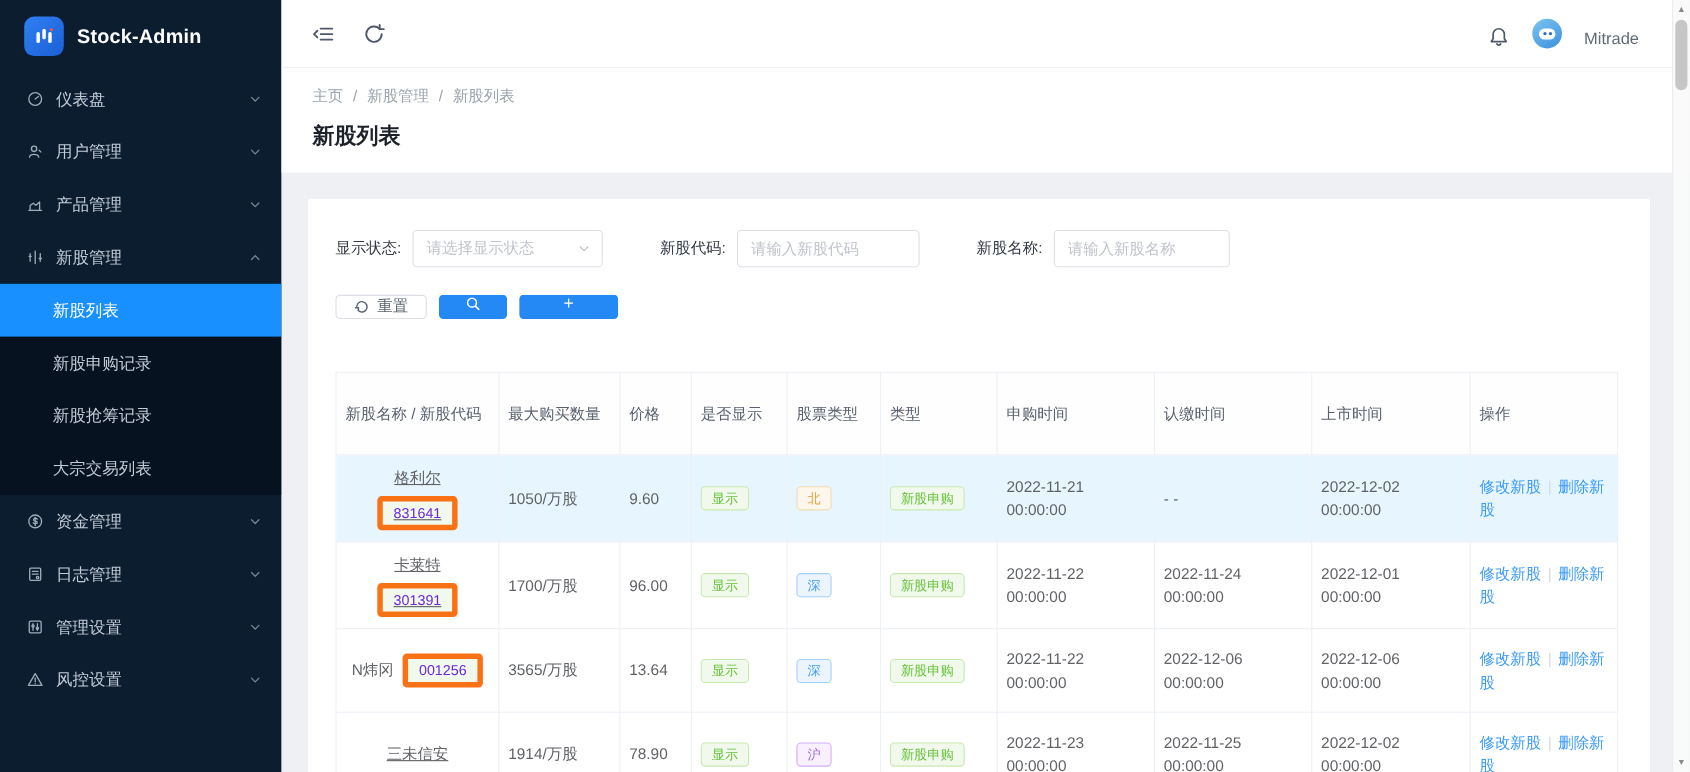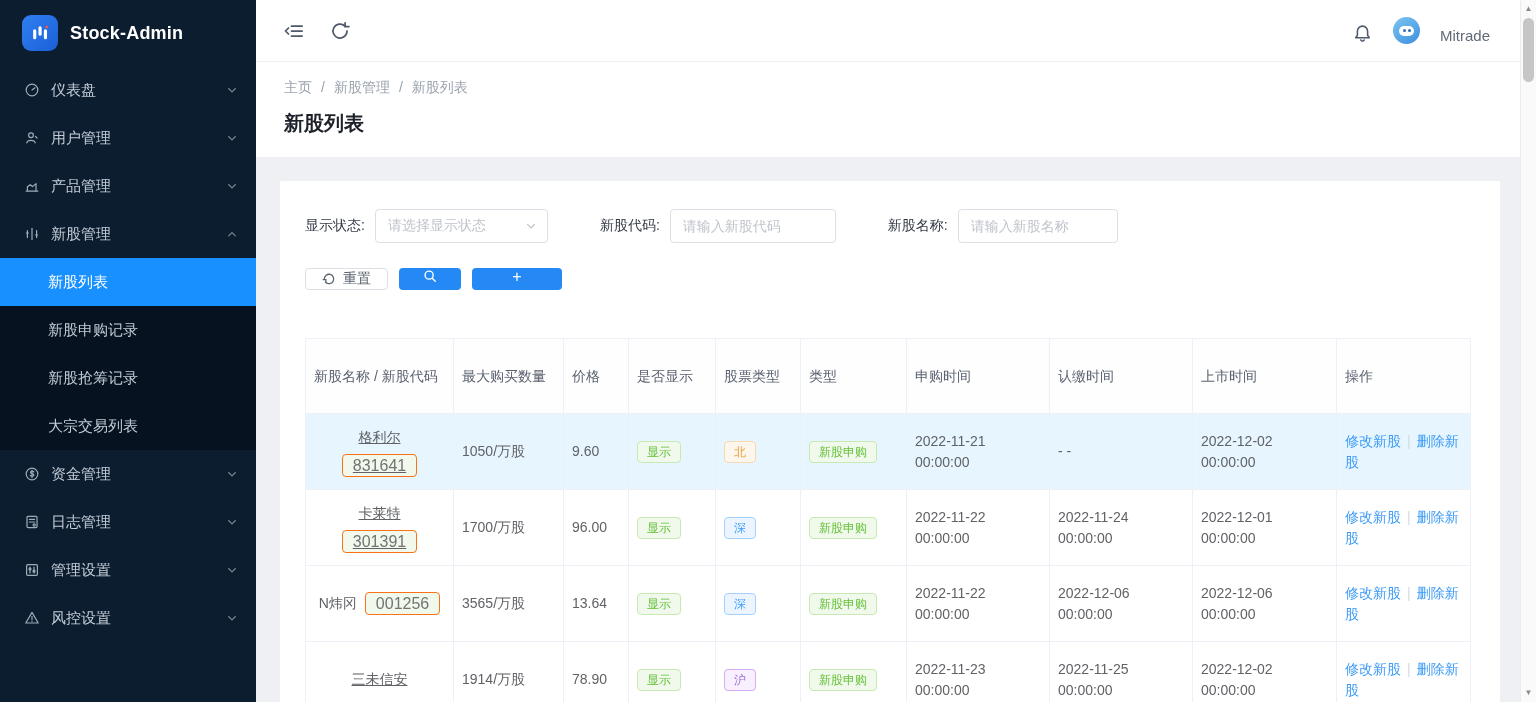"831641" .code-badge { border: 1px solid #f97316 -> 5px solid #f97316; color: #737373 -> #6d28d9; font-size: 16px -> 13px }
